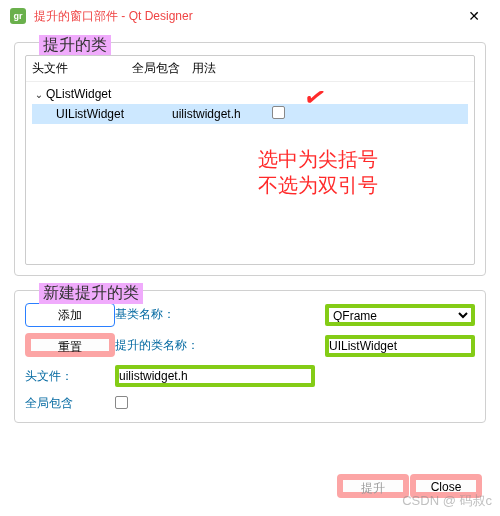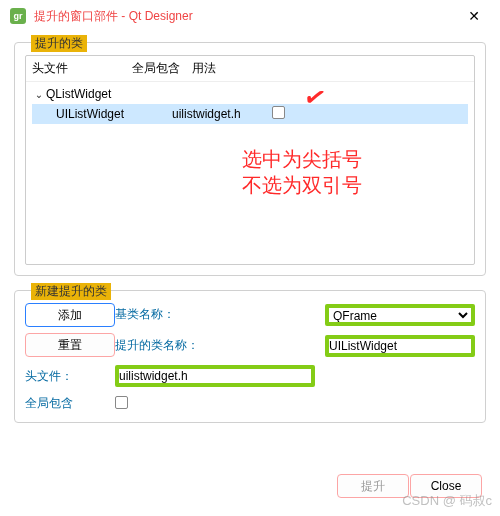"提升的类" .groupbox-title { background: #eab308 -> #f0abfc; font-size: 12px -> 16px; left: 16px -> 24px }
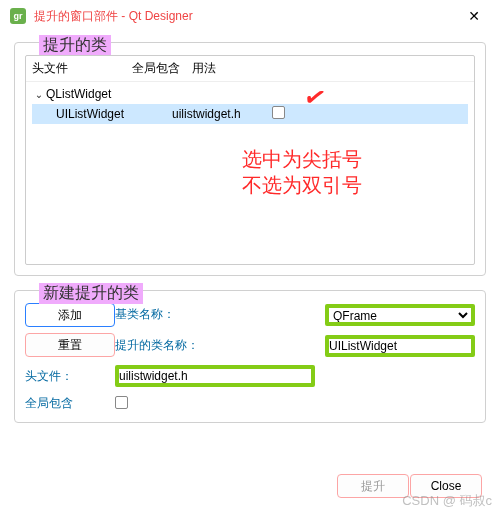"选中为尖括号" div.annot { left: 216px -> 232px }
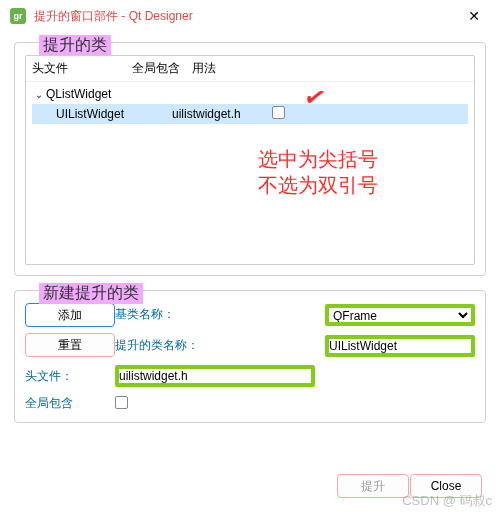"重置" .btn { border: 1px solid #fca5a5 -> 6px solid #fca5a5 }
